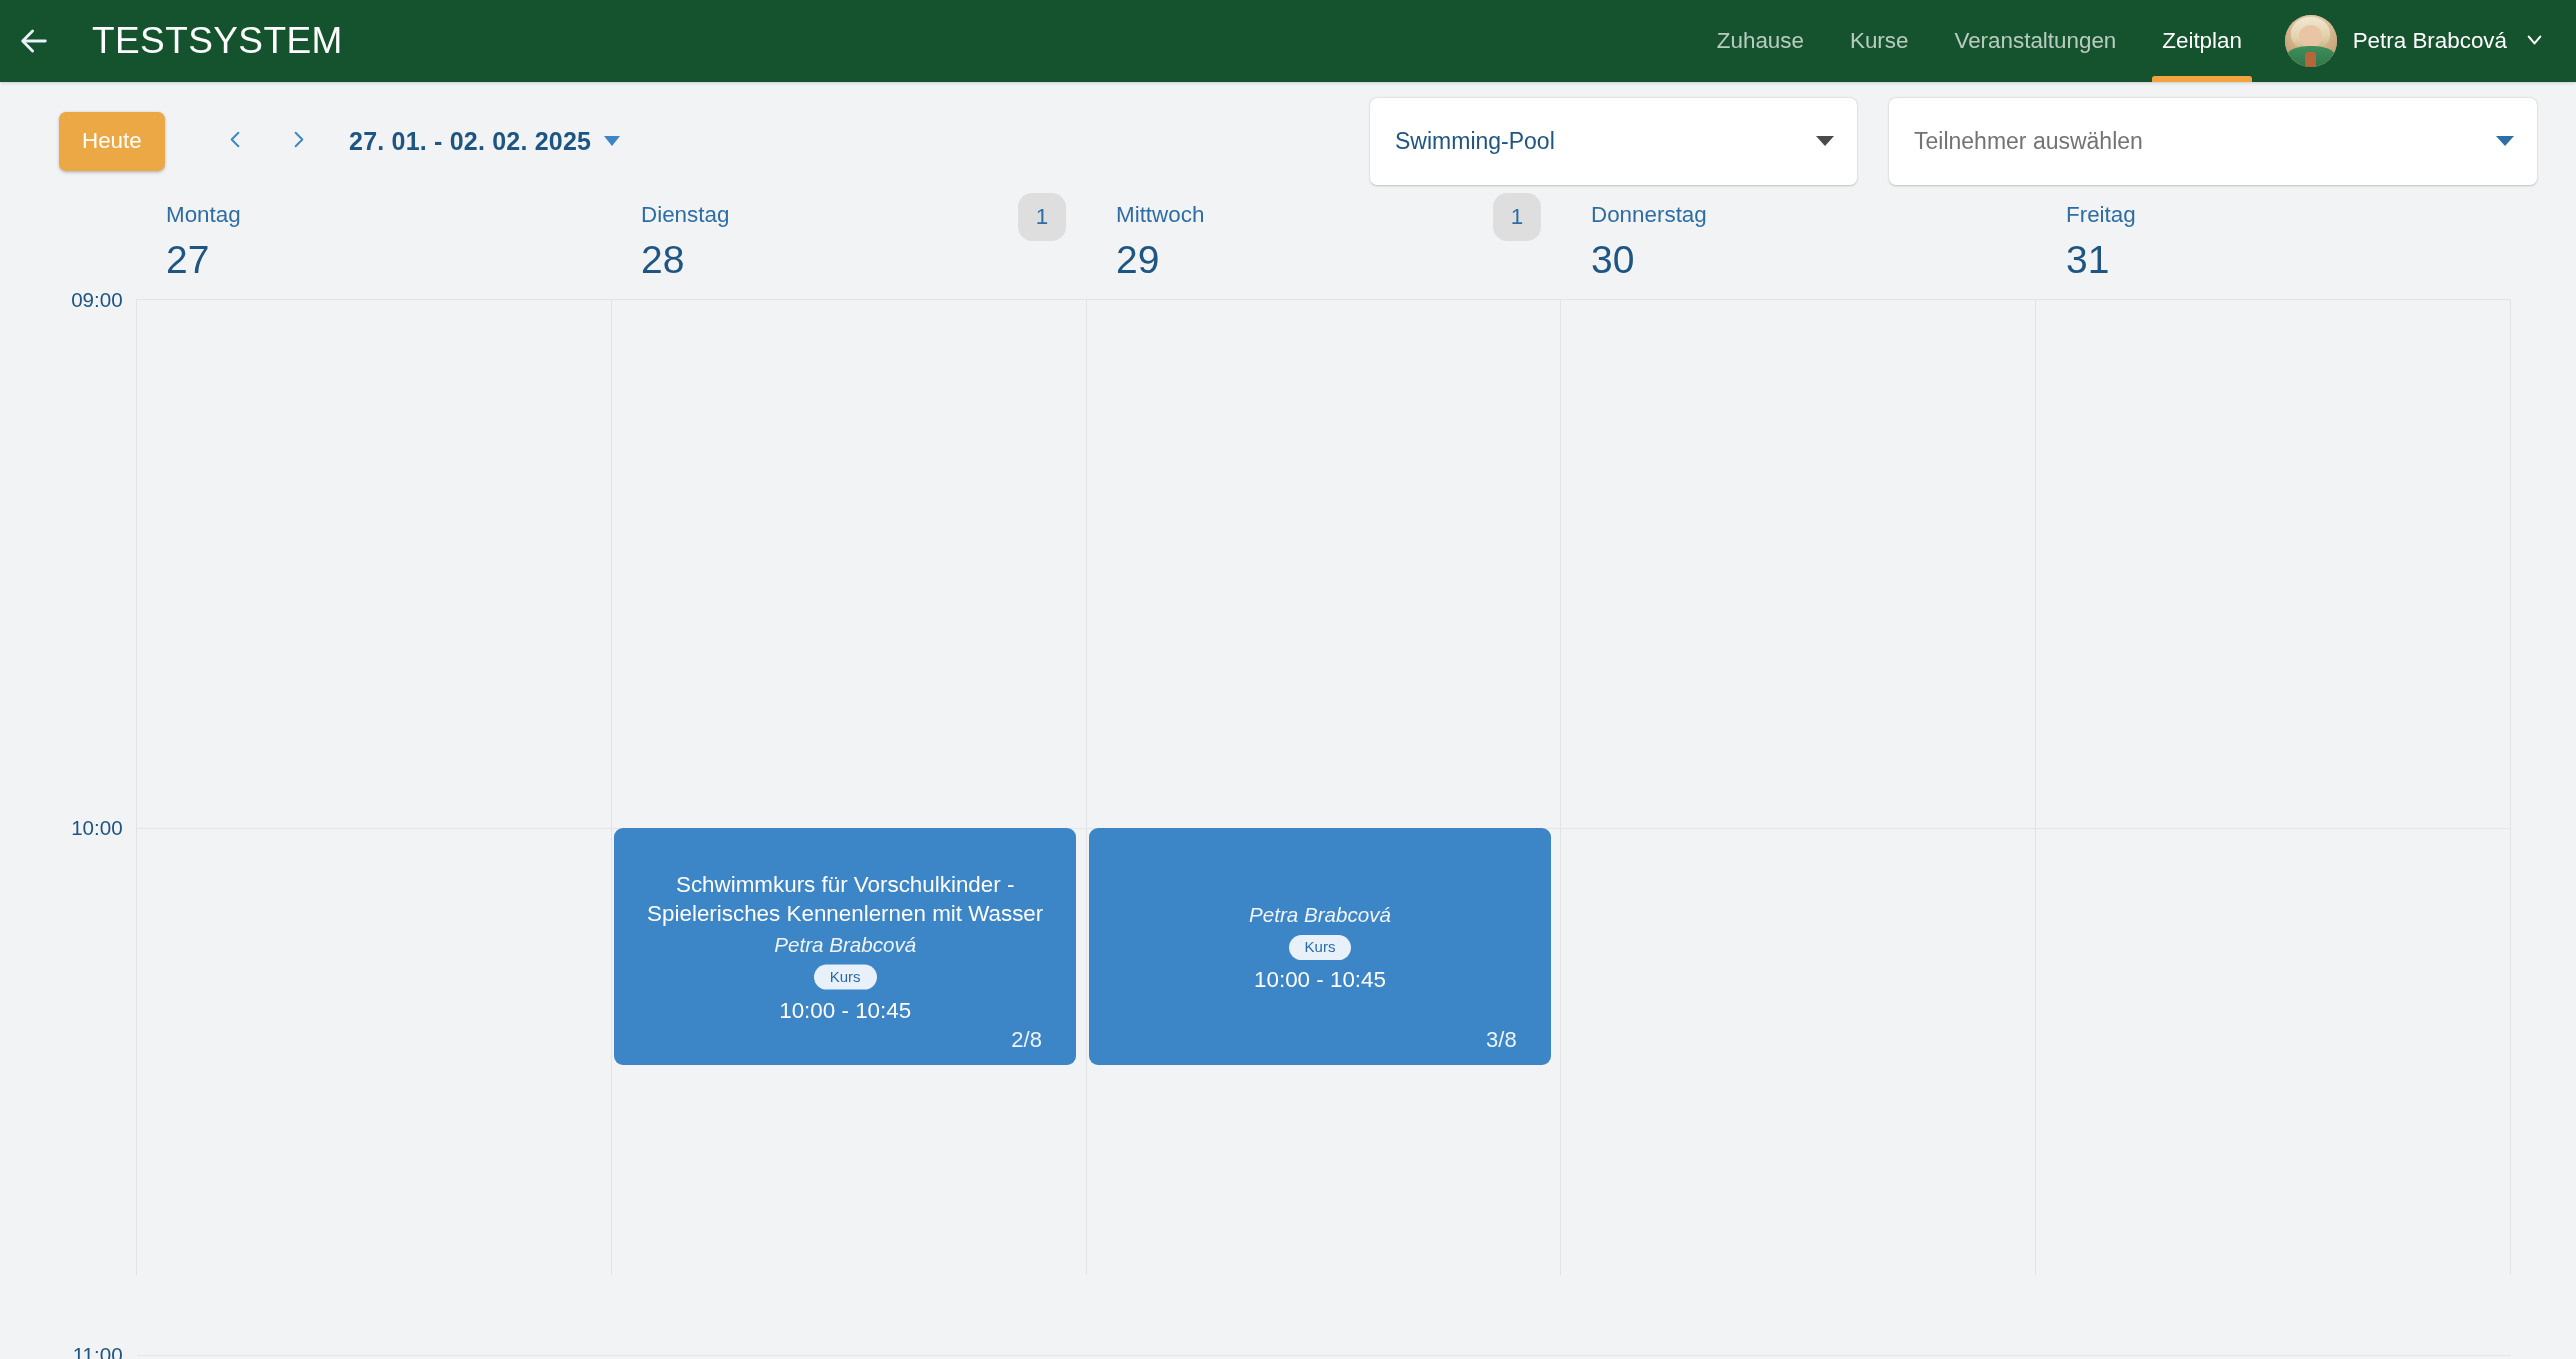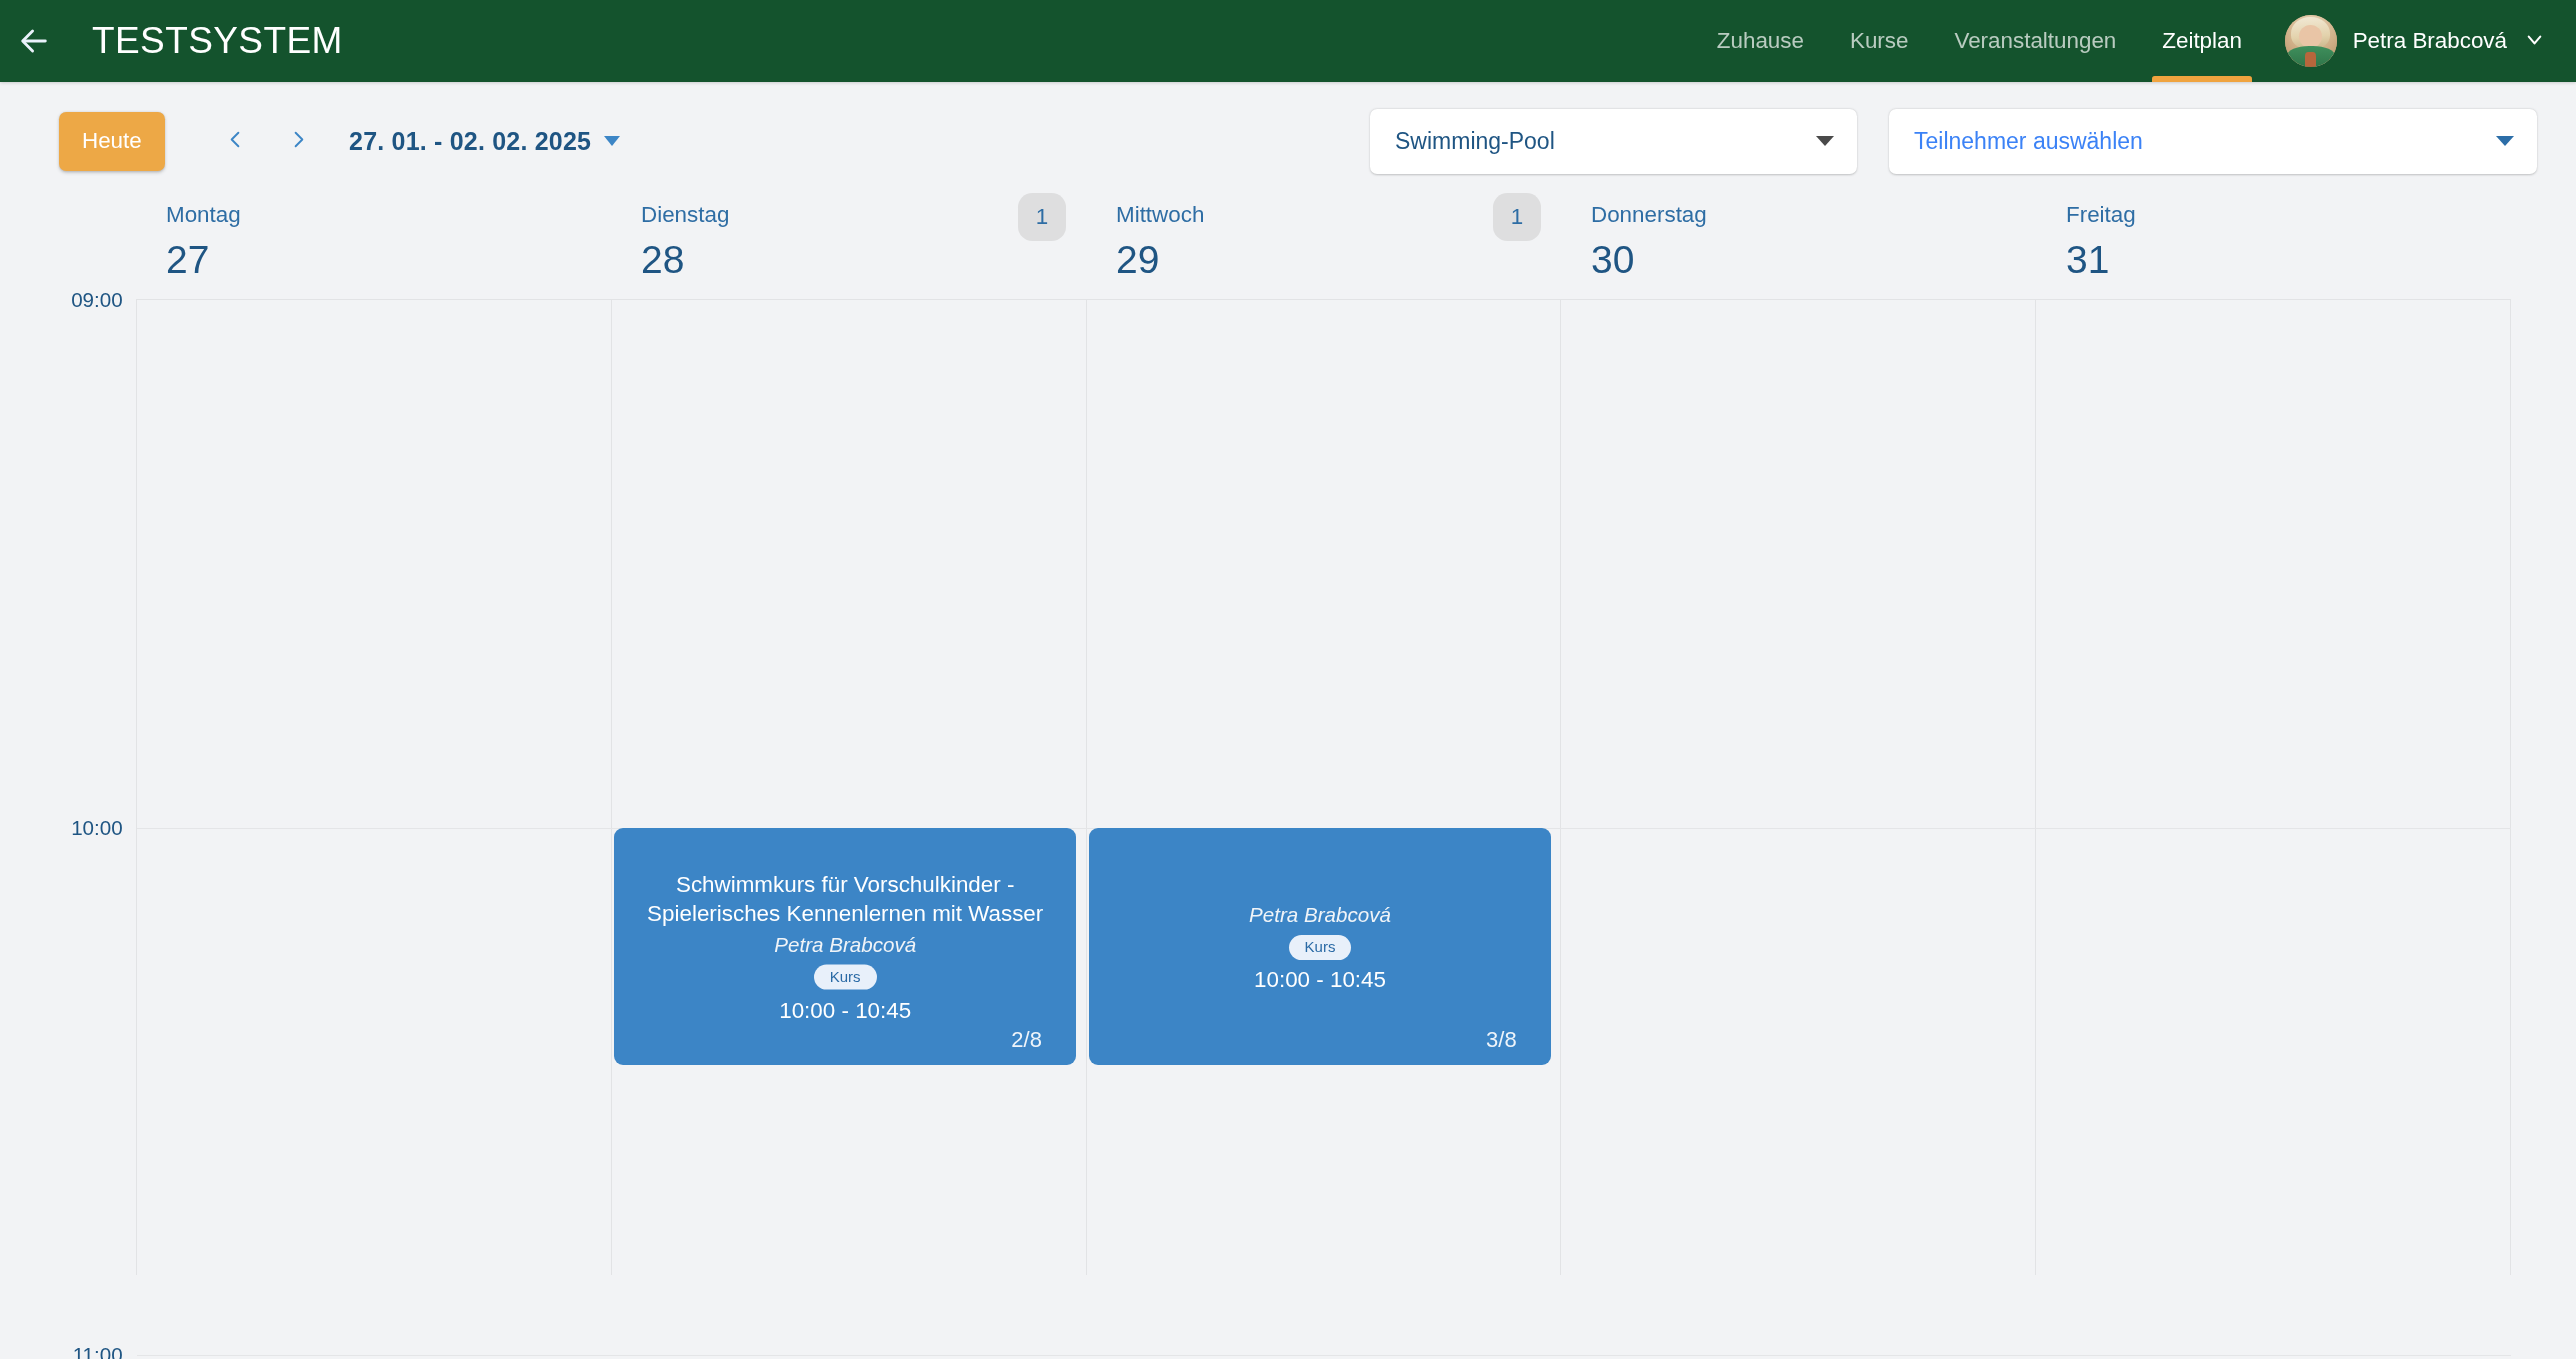"Swimming-Pool" .select-field { height: 65px -> 87px }
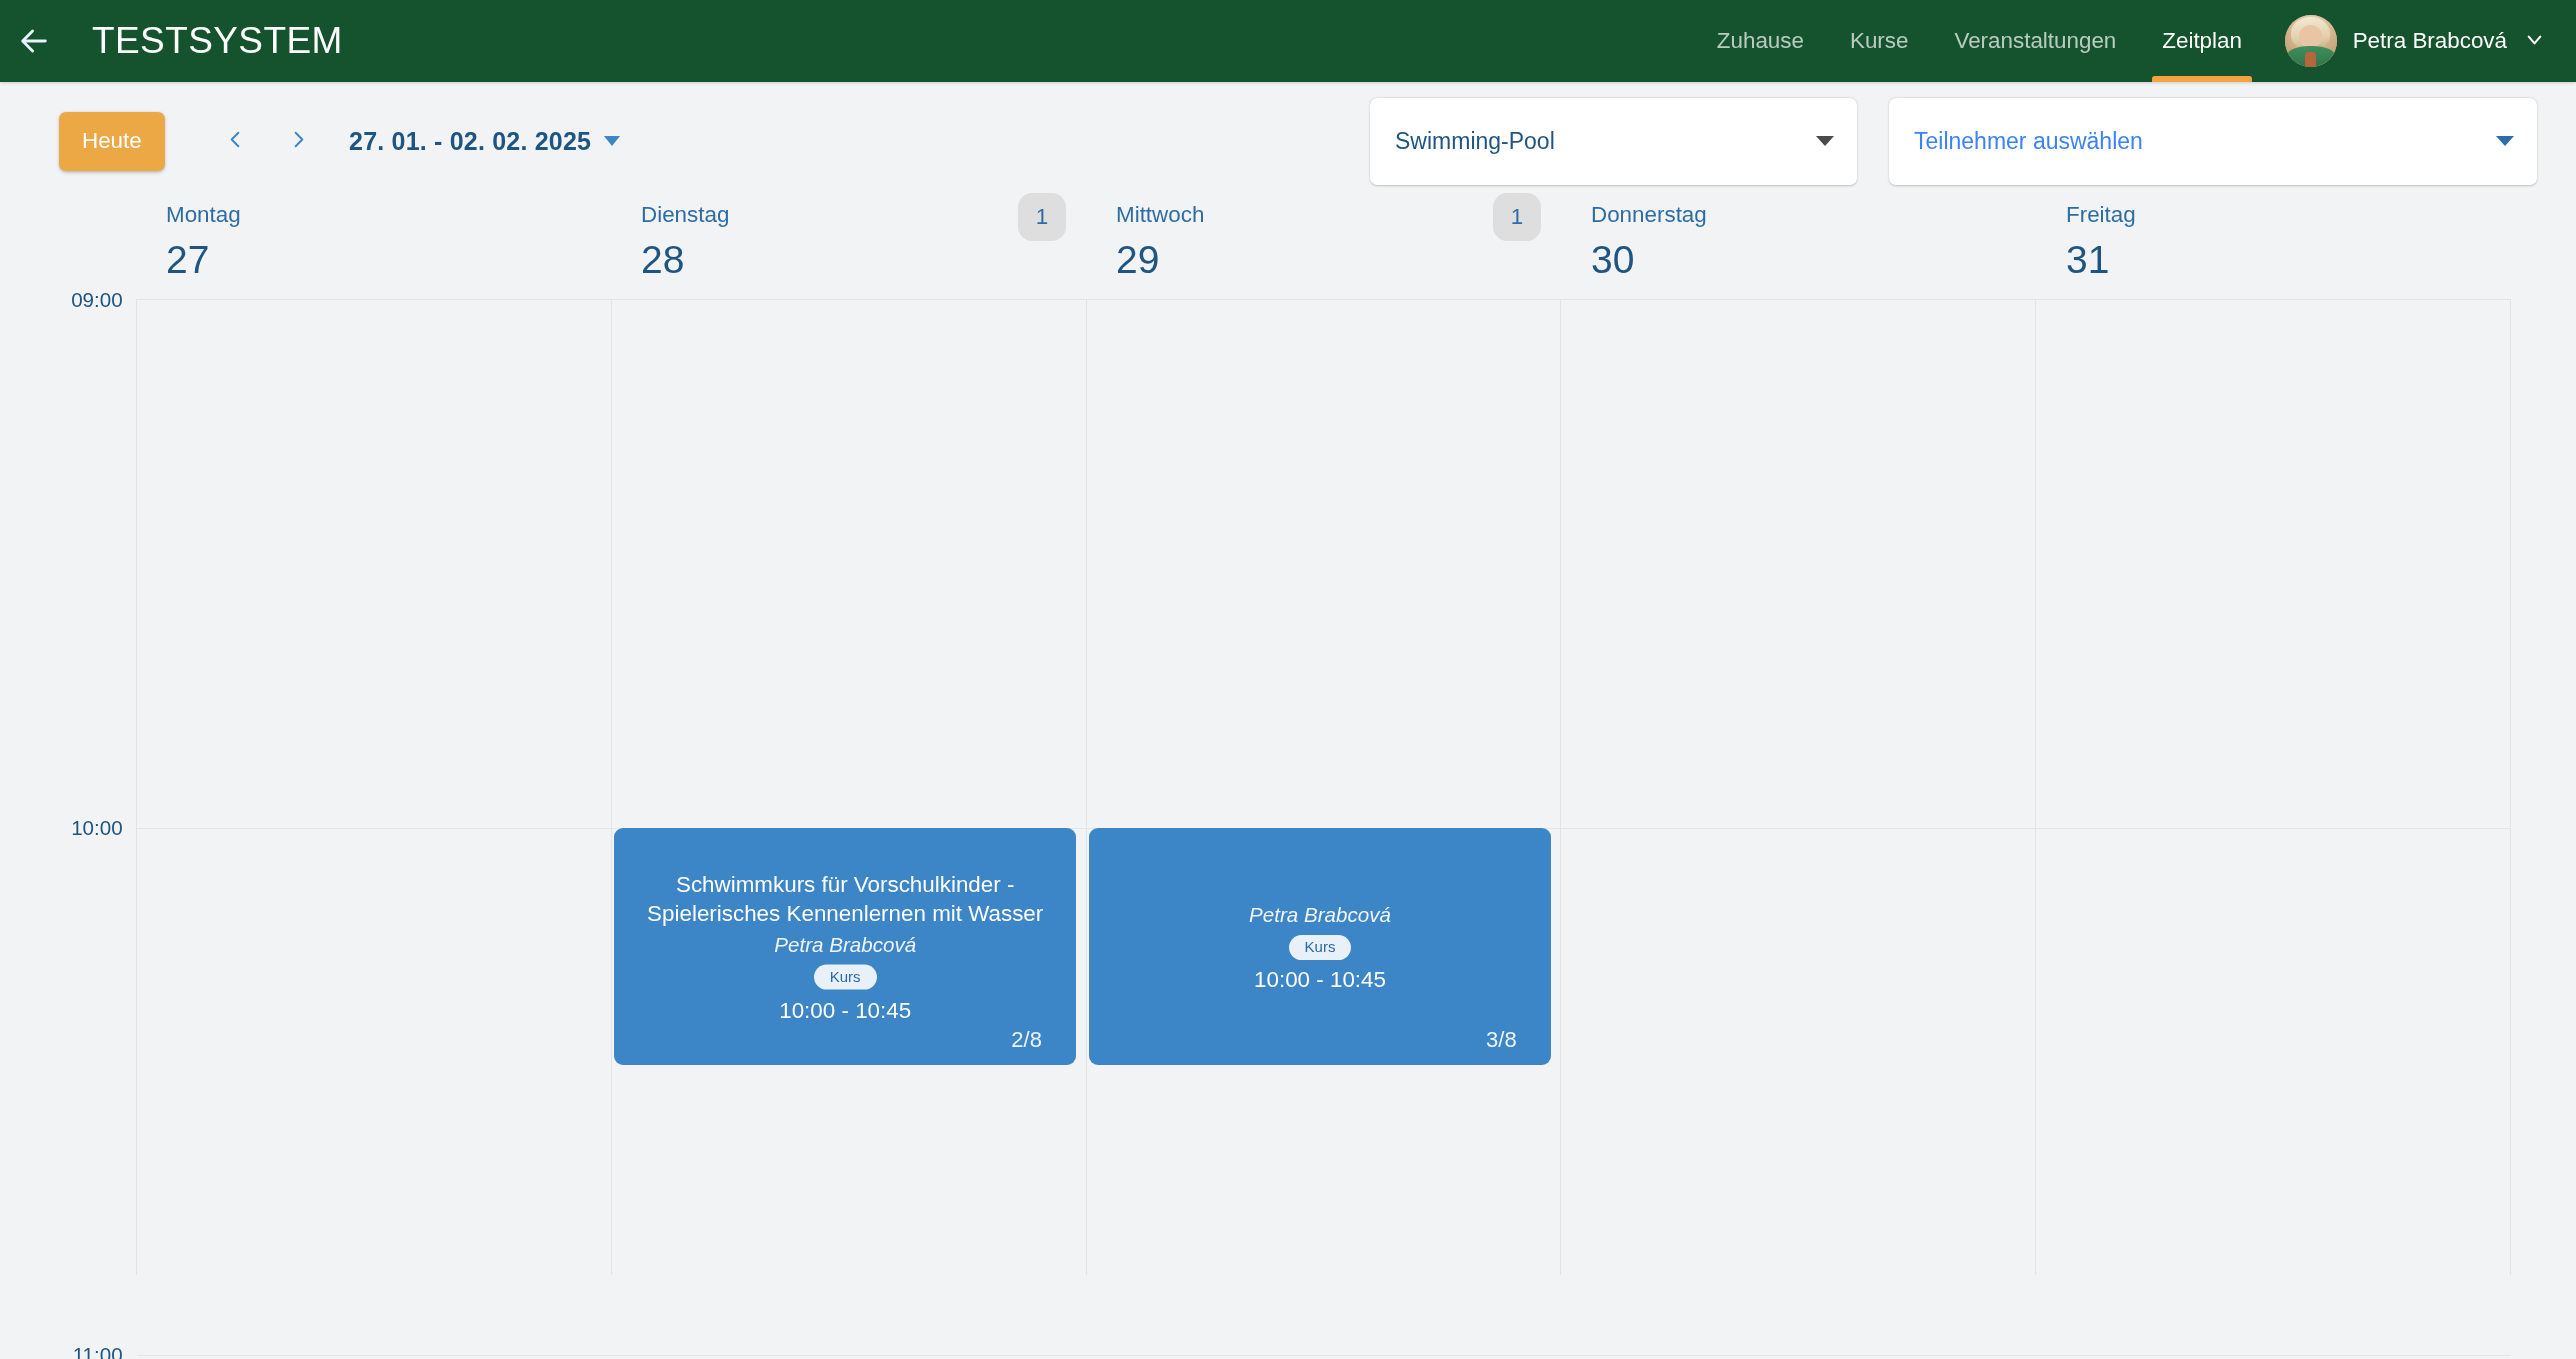"Teilnehmer auswählen" .select-value.placeholder { color: #3b82f6 -> #737373 }
